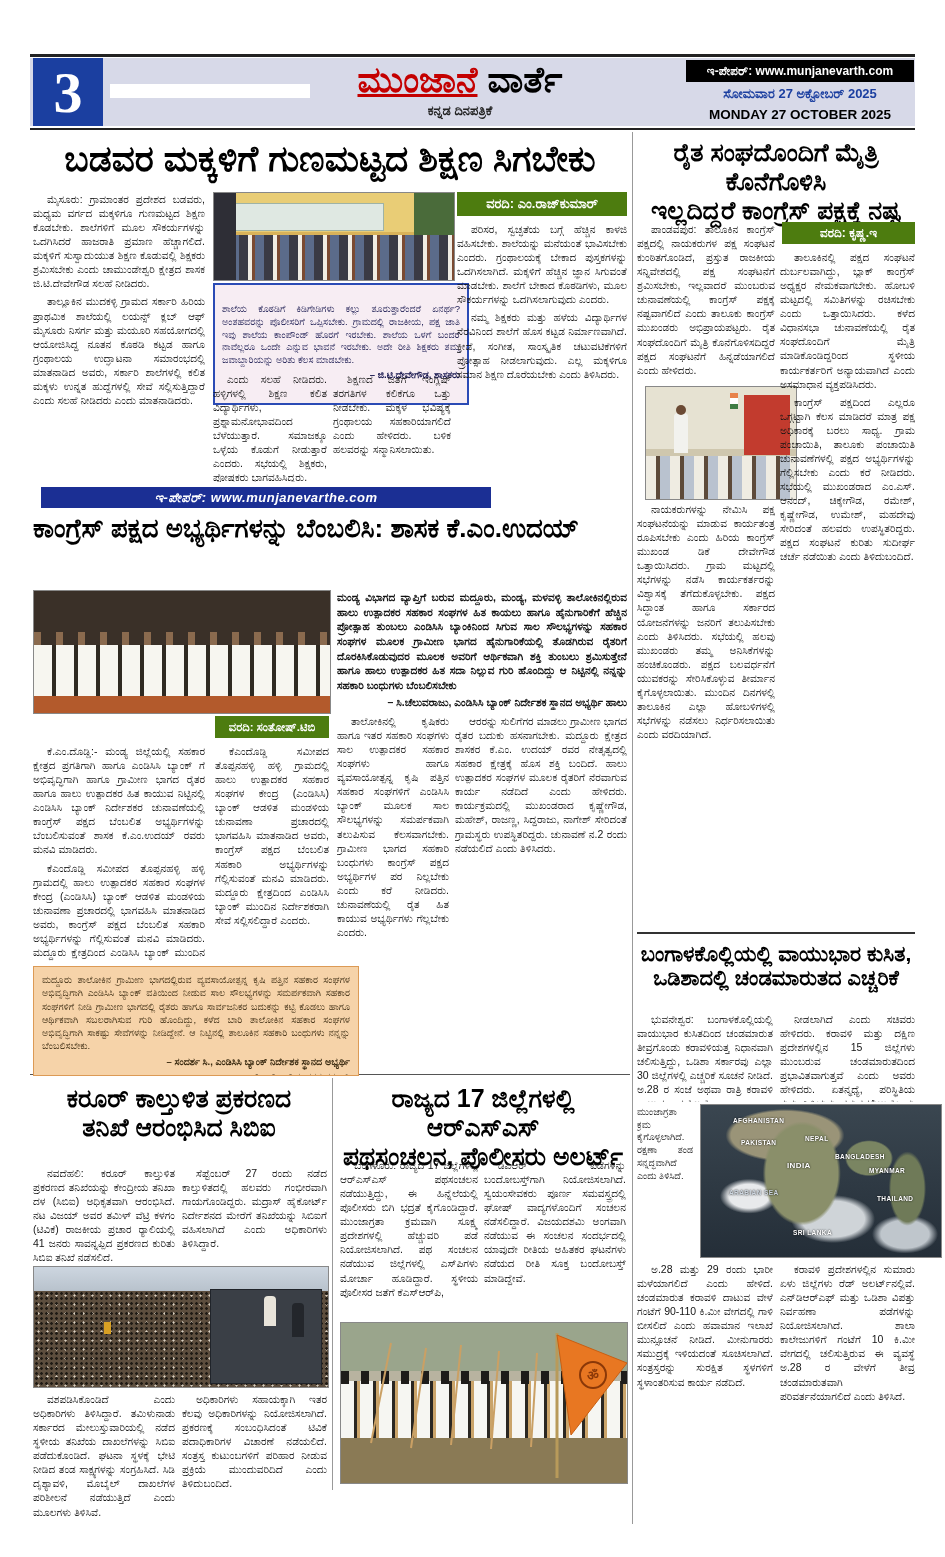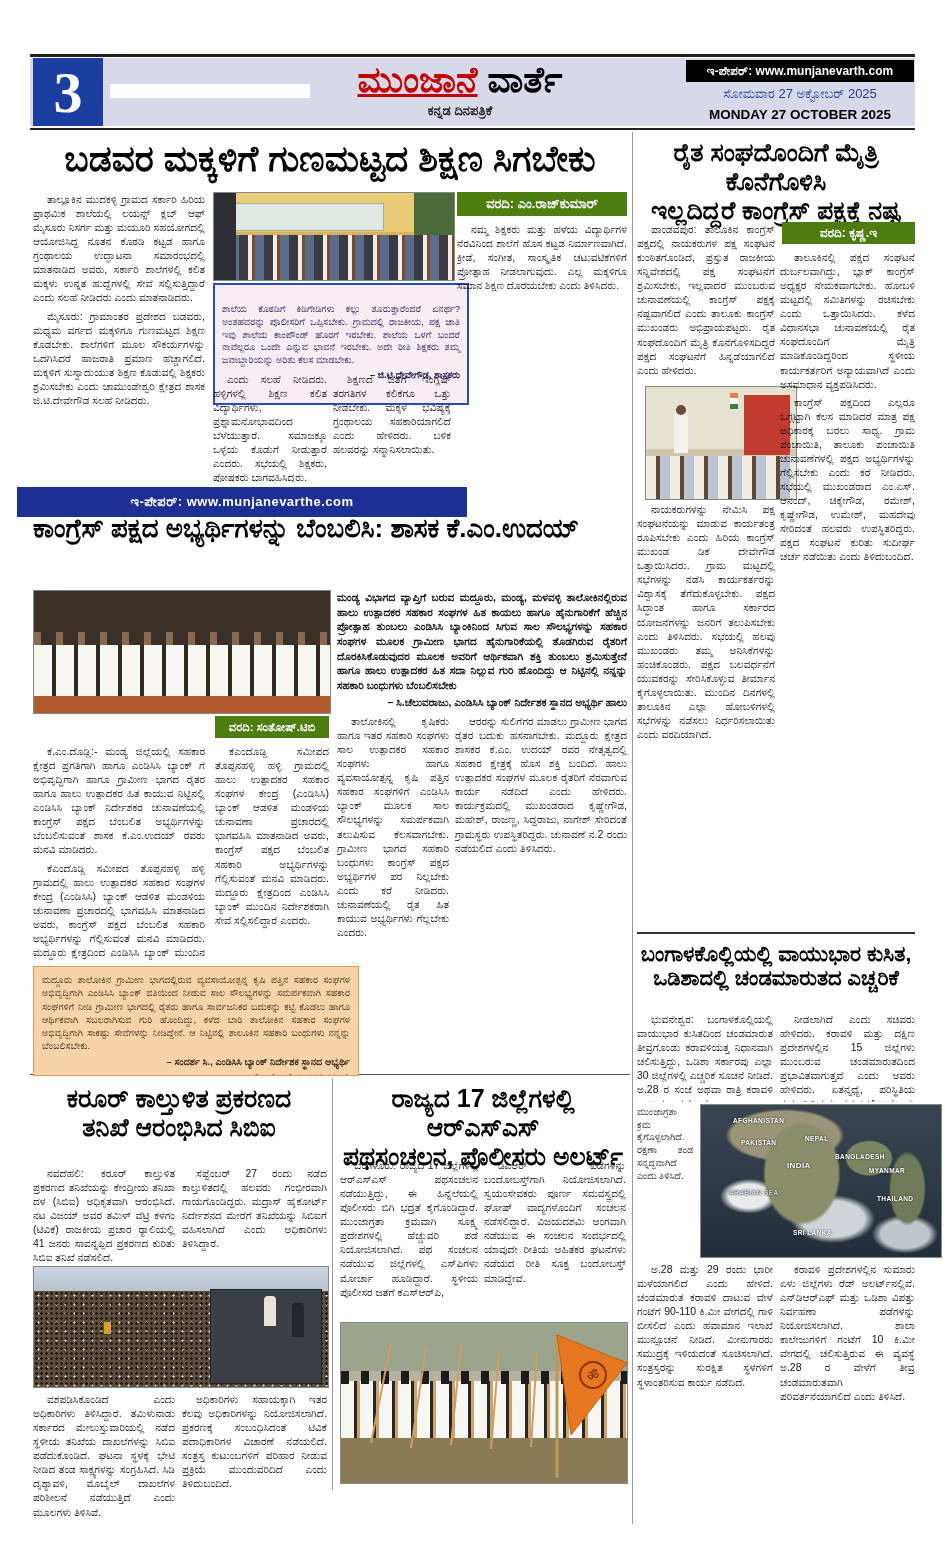"ಸೋಮವಾರ 27 ಅಕ್ಟೋಬರ್ 2025" div.abs { font-weight: normal -> bold }
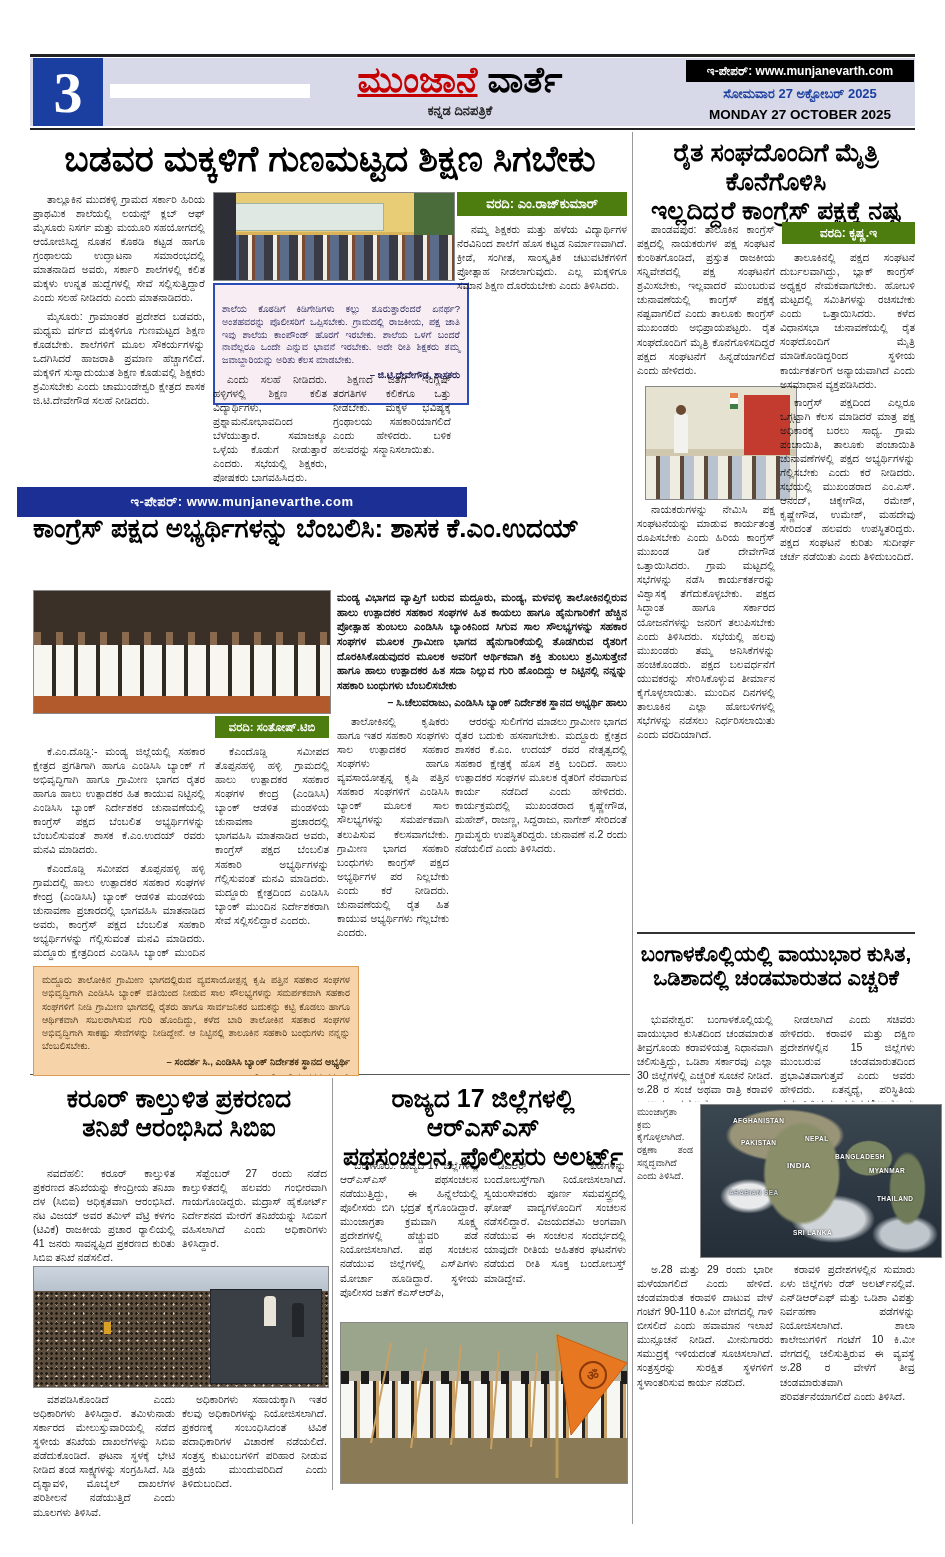"ಪರಿಸರ, ಸ್ವಚ್ಛತೆಯ ಬಗ್ಗೆ ಹೆಚ್ಚಿನ ಕಾಳಜಿ" p { html: none -> <p>ಪರಿಸರ, ಸ್ವಚ್ಛತೆಯ ಬಗ್ಗೆ ಹೆಚ್ಚಿನ ಕಾಳಜಿ ವಹಿಸಬೇಕು. ಶಾಲೆಯನ್ನು ಮನೆಯಂತೆ ಭಾವಿಸಬೇಕು ಎಂದರು. ಗ್ರಂಥಾಲಯಕ್ಕೆ ಬೇಕಾದ ಪುಸ್ತಕಗಳನ್ನು ಒದಗಿಸಲಾಗಿದೆ. ಮಕ್ಕಳಿಗೆ ಹೆಚ್ಚಿನ ಜ್ಞಾನ ಸಿಗುವಂತೆ ಮಾಡಬೇಕು. ಶಾಲೆಗೆ ಬೇಕಾದ ಕೊಠಡಿಗಳು, ಮೂಲ ಸೌಕರ್ಯಗಳನ್ನು ಒದಗಿಸಲಾಗುವುದು ಎಂದರು.</p> }
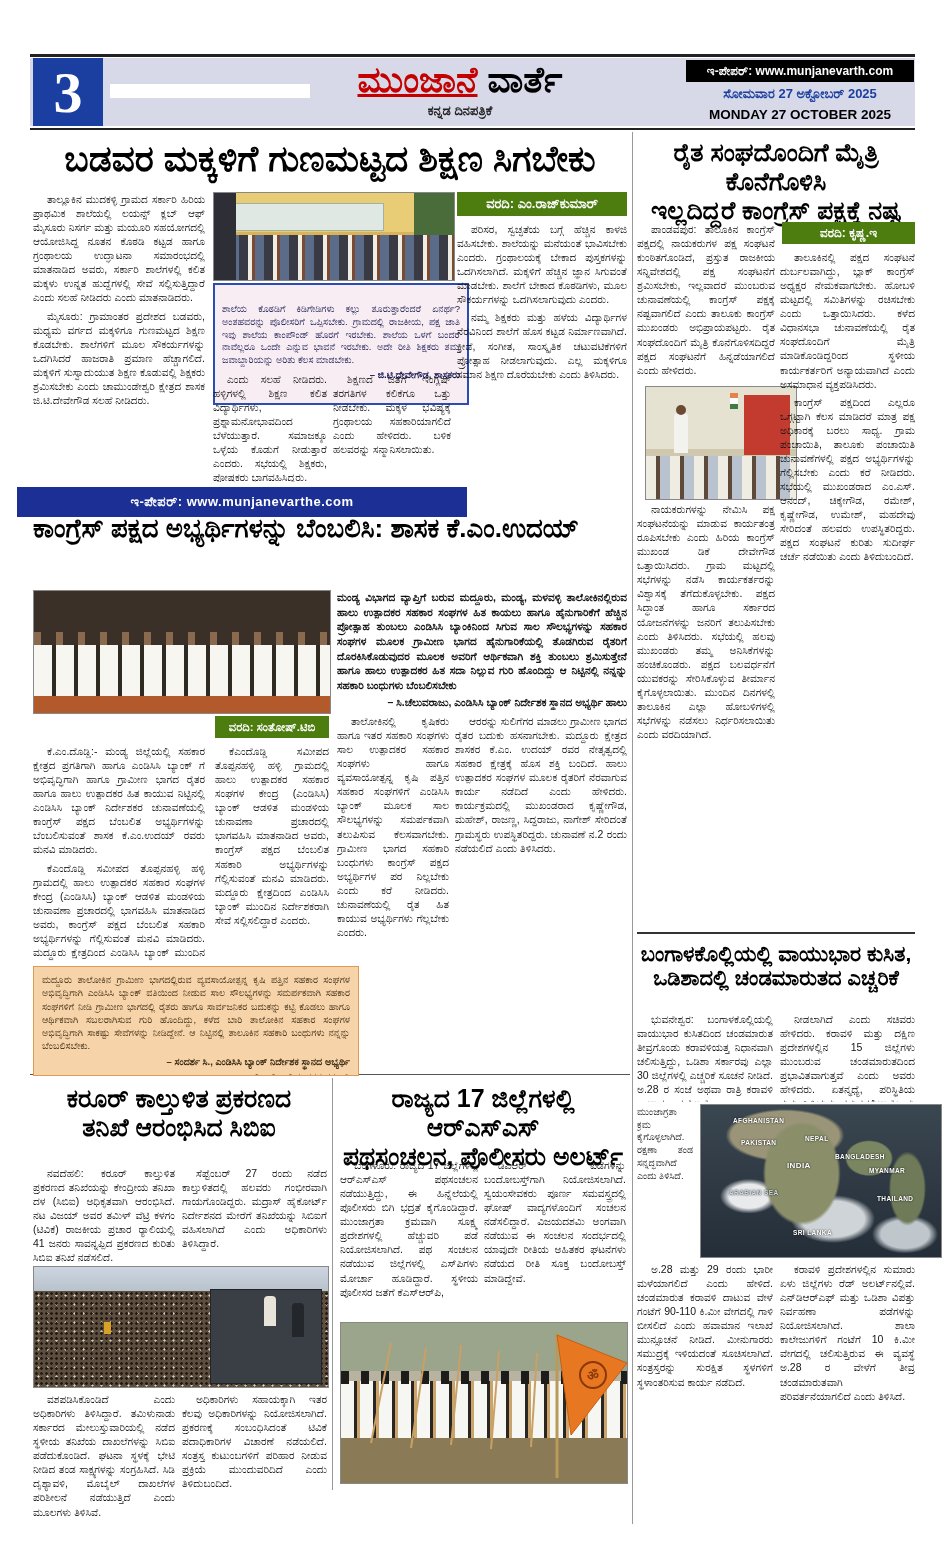"ತಾಲ್ಲೂಕಿನ ಮುದಕಳ್ಳಿ ಗ್ರಾಮದ ಸರ್ಕಾರಿ ಹಿರಿಯ" p { order: before "ಮೈಸೂರು: ಗ್ರಾಮಾಂತರ ಪ್ರದೇಶದ ಬಡವರು, ಮಧ್ಯಮ" -> after "ಮೈಸೂರು: ಗ್ರಾಮಾಂತರ ಪ್ರದೇಶದ ಬಡವರು, ಮಧ್ಯಮ" }
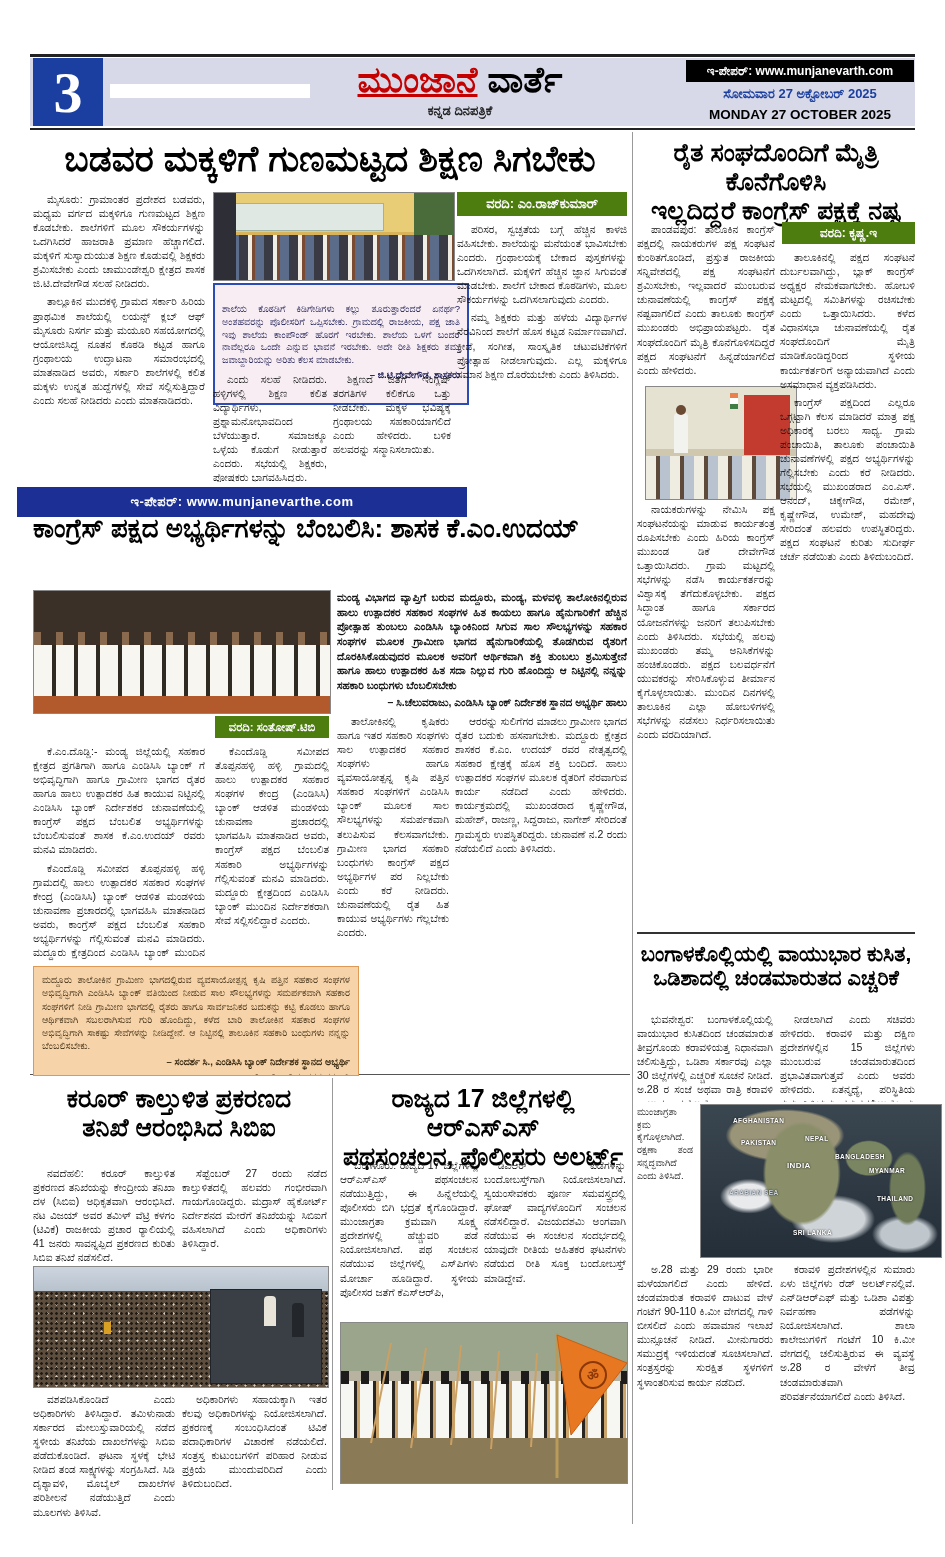"ಇ-ಪೇಪರ್: www.munjanevarthe.com" div.abs { font-style: none -> italic; height: 30px -> 21px; left: 17px -> 41px }
